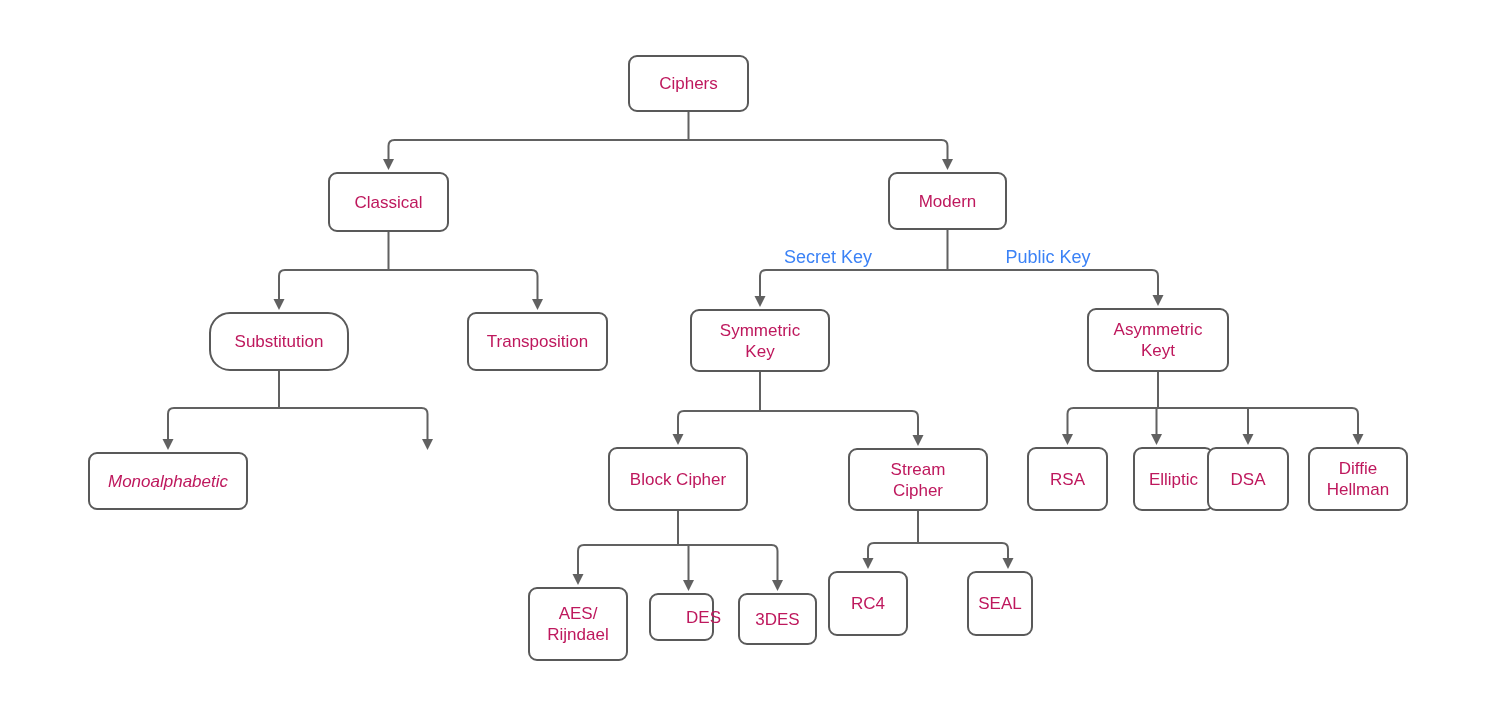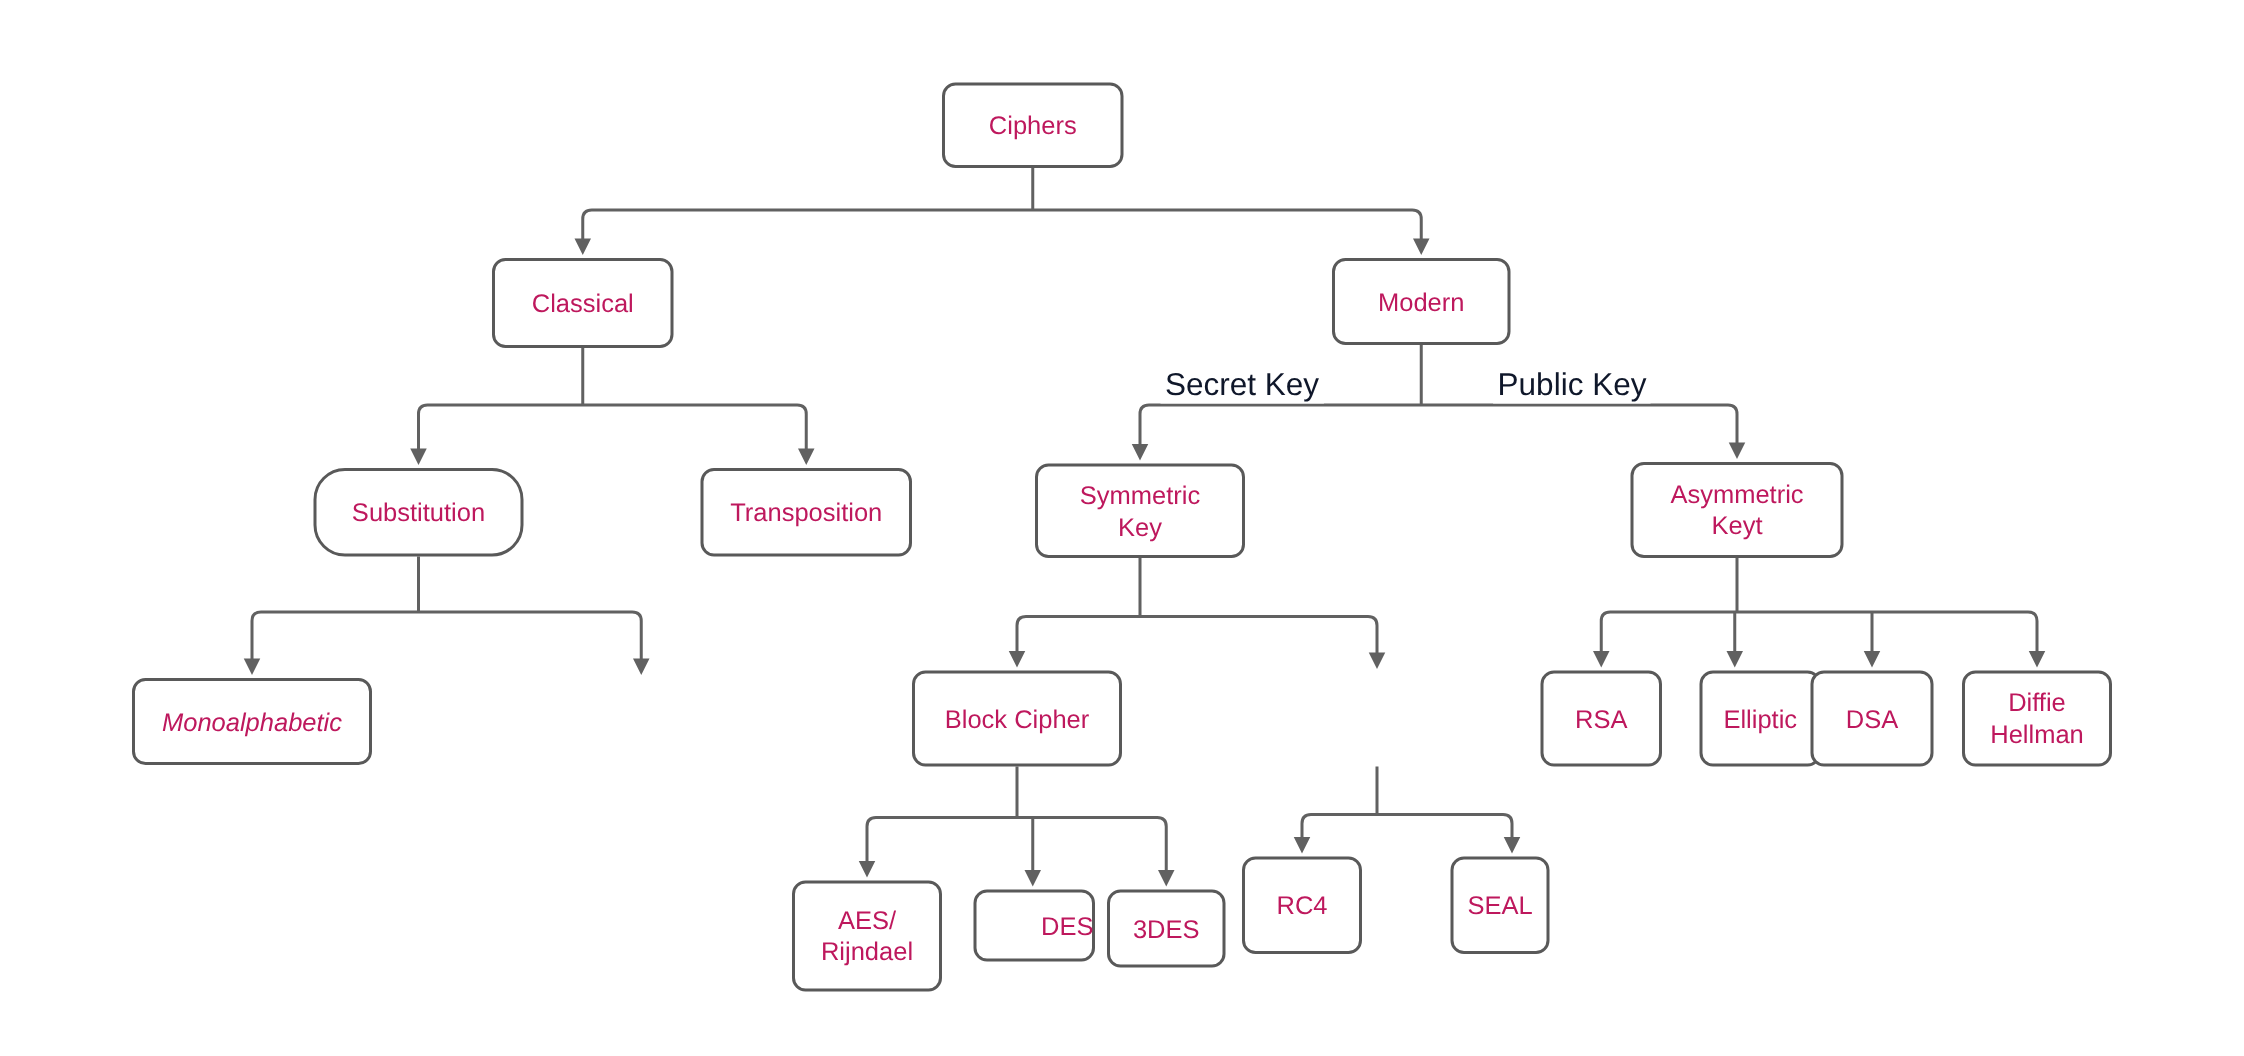"Secret Key" .edge-label { color: #0f172a -> #3b82f6; font-size: 21px -> 18px }
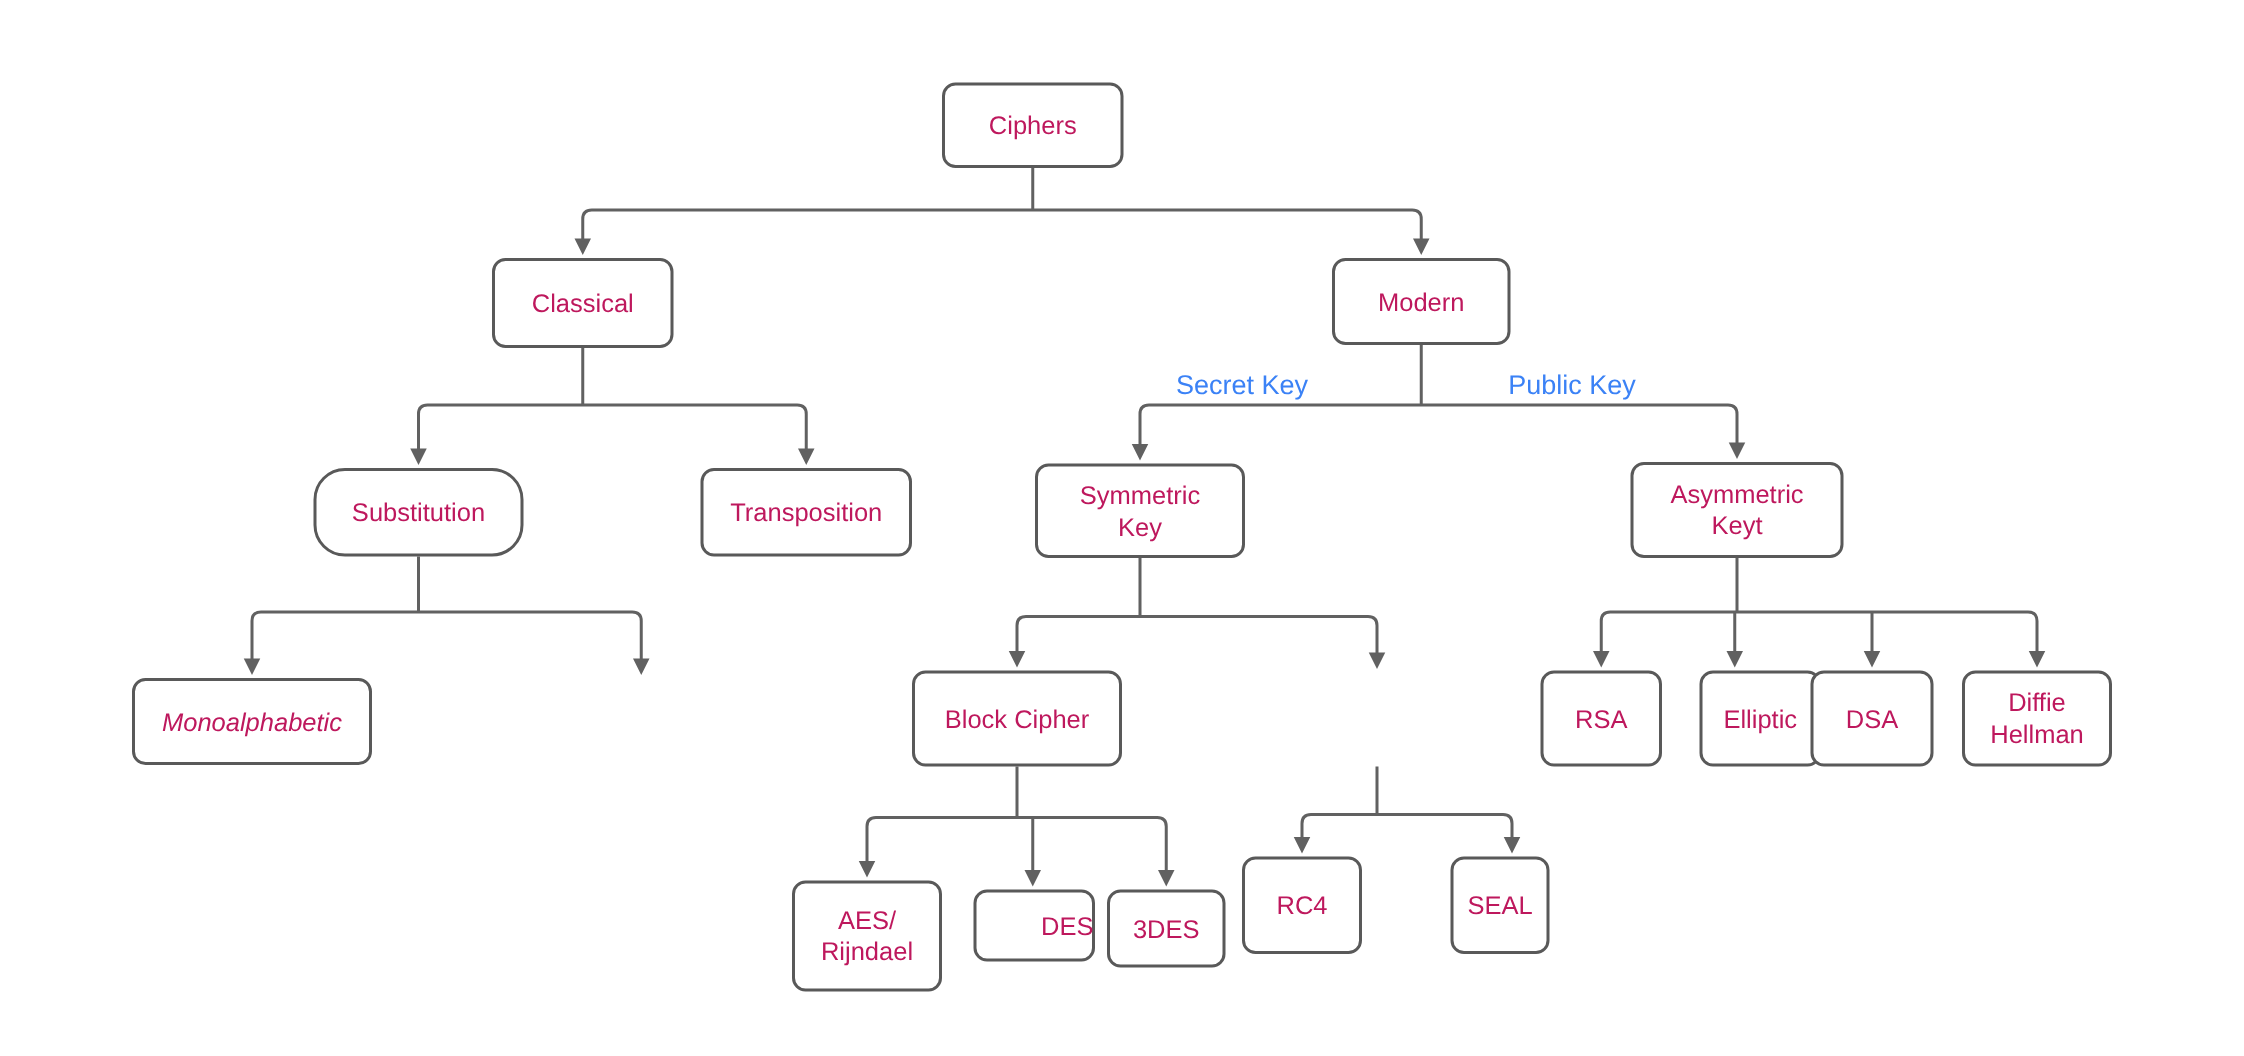"Stream" div.node { html: none -> <div>Stream Cipher</div> }
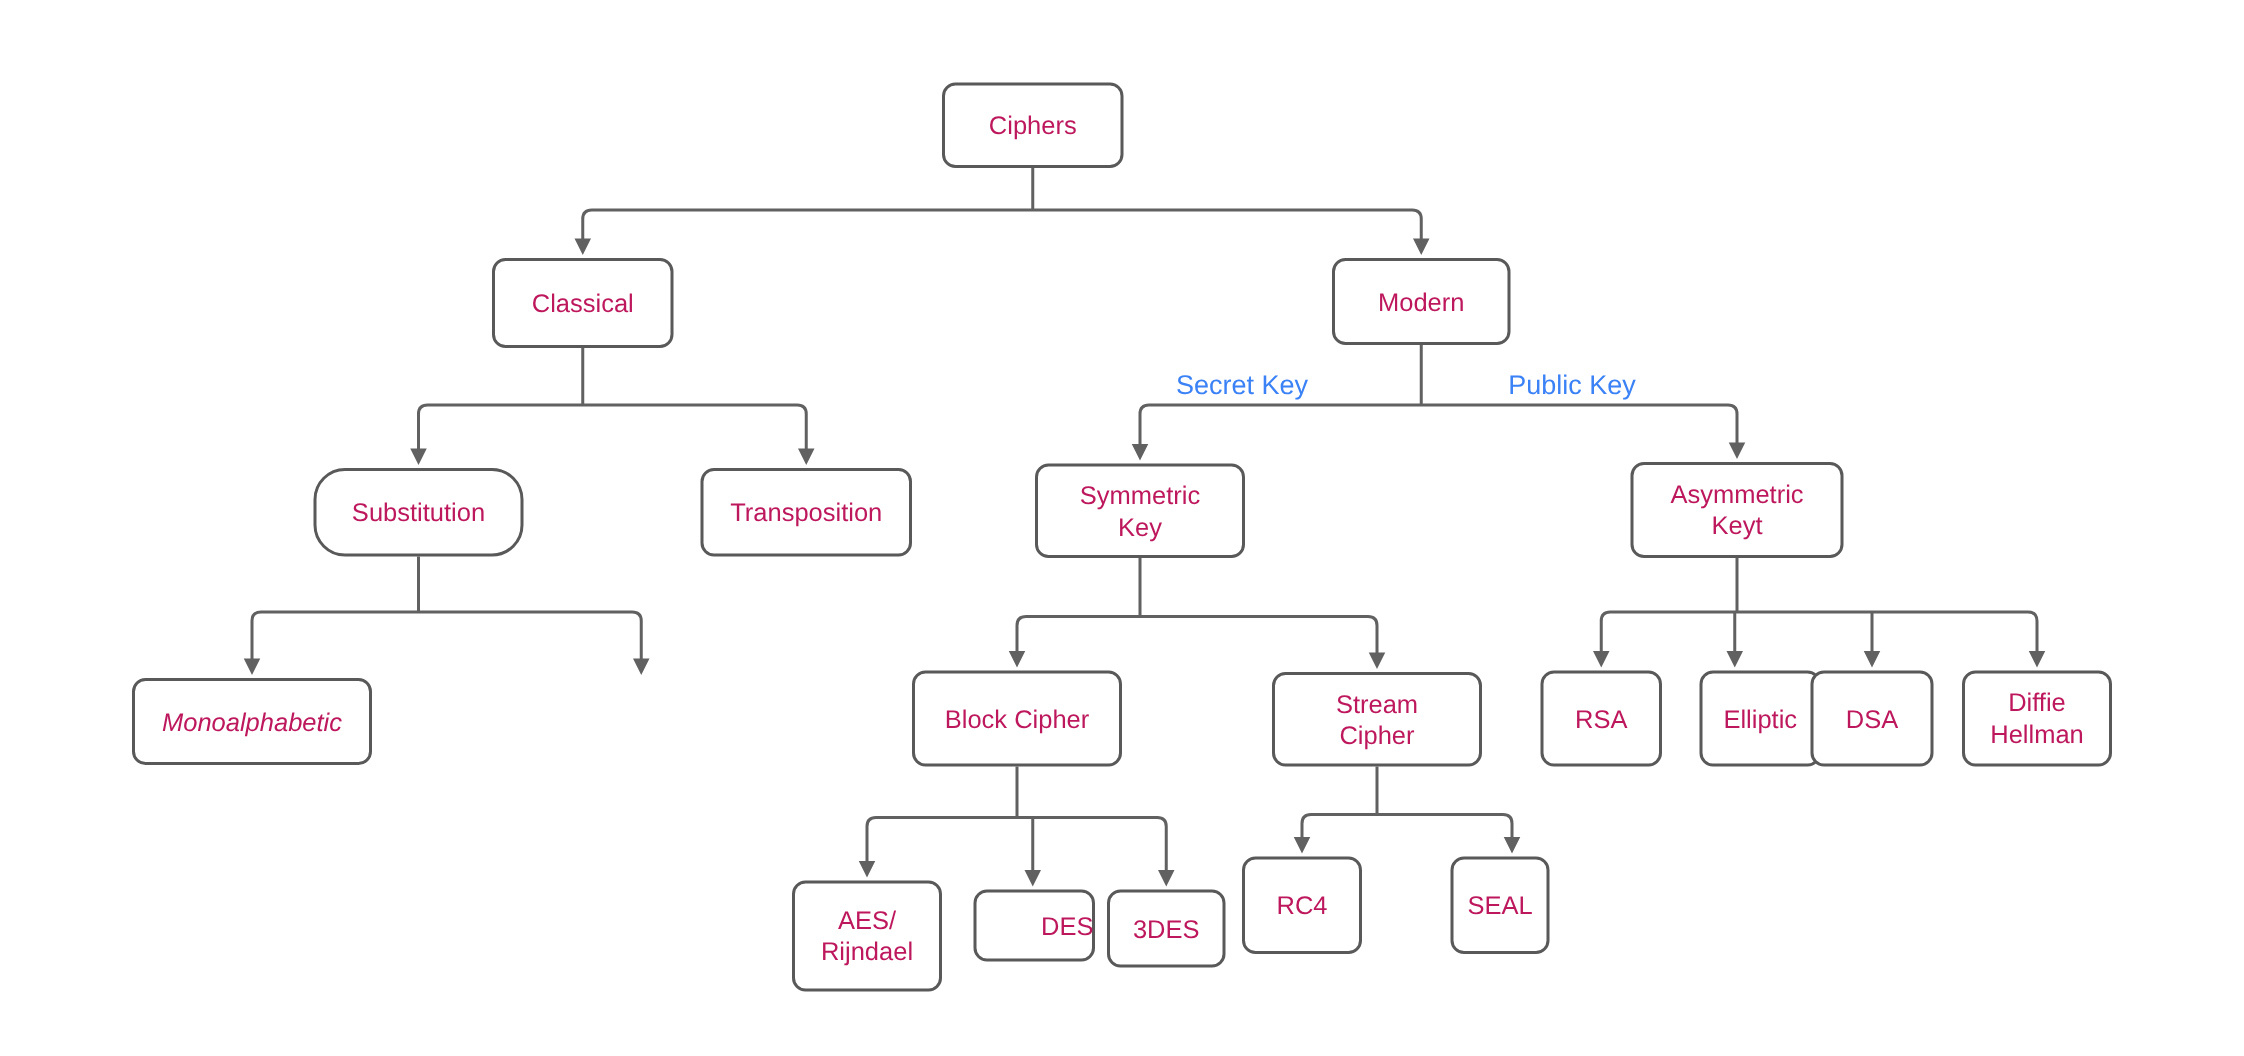"DES" div.node { width: 81px -> 65px }
